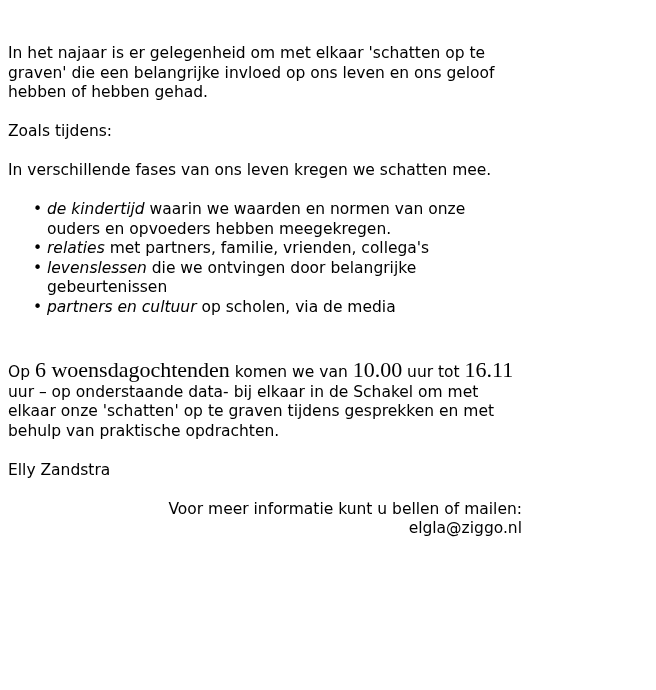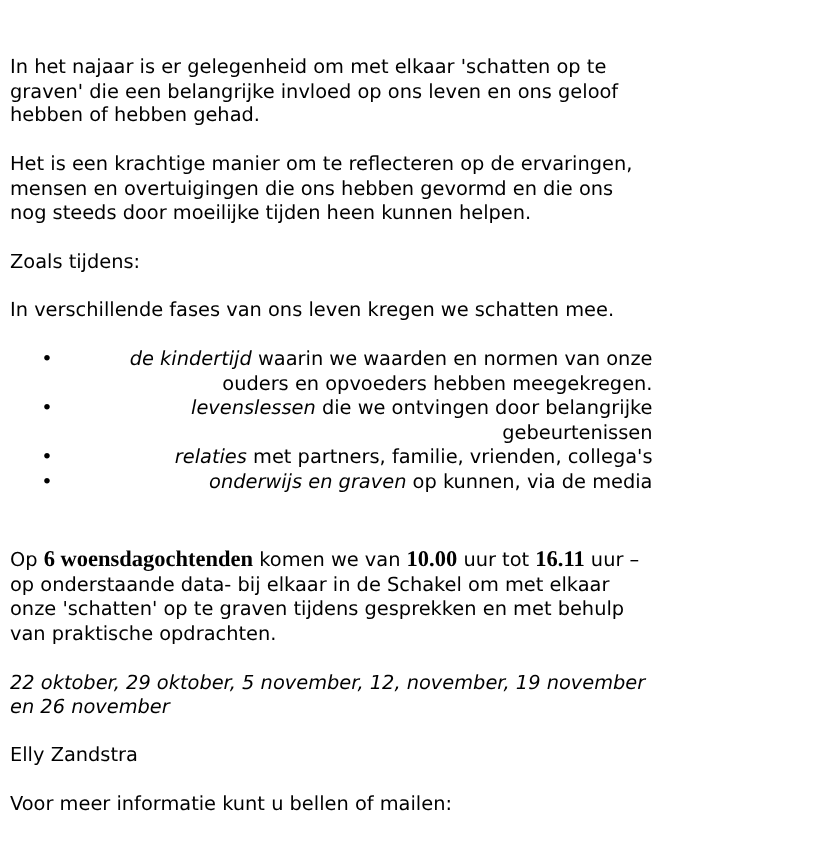"Het is een krachtige manier" p { html: <p>Het is een krachtige manier om te reflecteren op de ervaringen, mensen en overtuigingen die ons hebben gevormd en die ons nog steeds door moeilijke tijden heen kunnen helpen.</p> -> none }
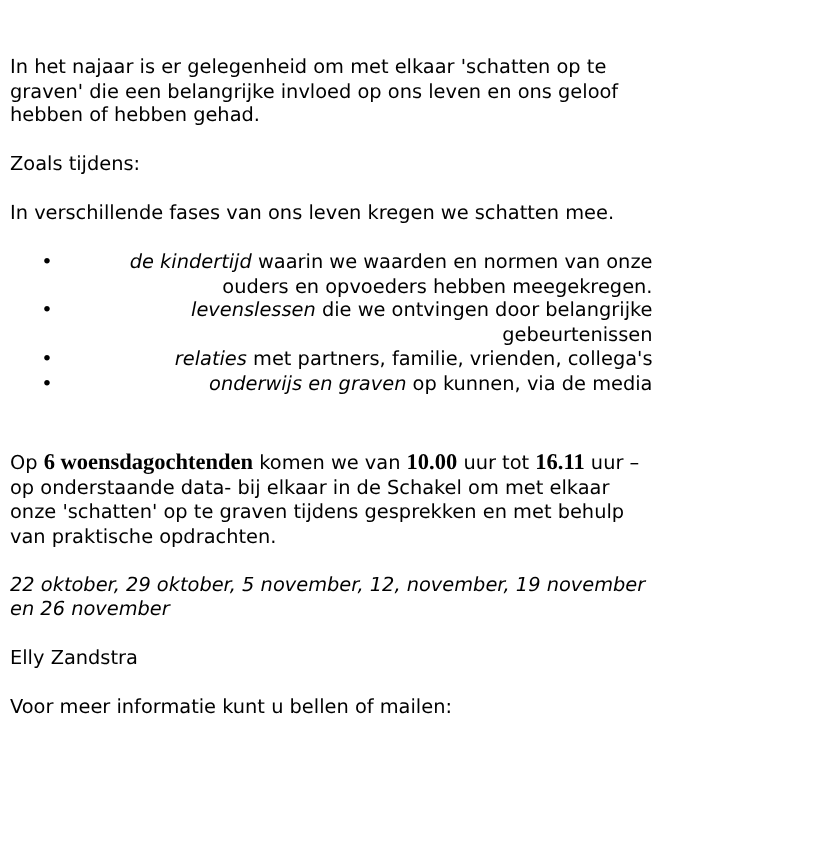"de kindertijd waarin we waarden" ul.treasure-list { text-align: right -> none }
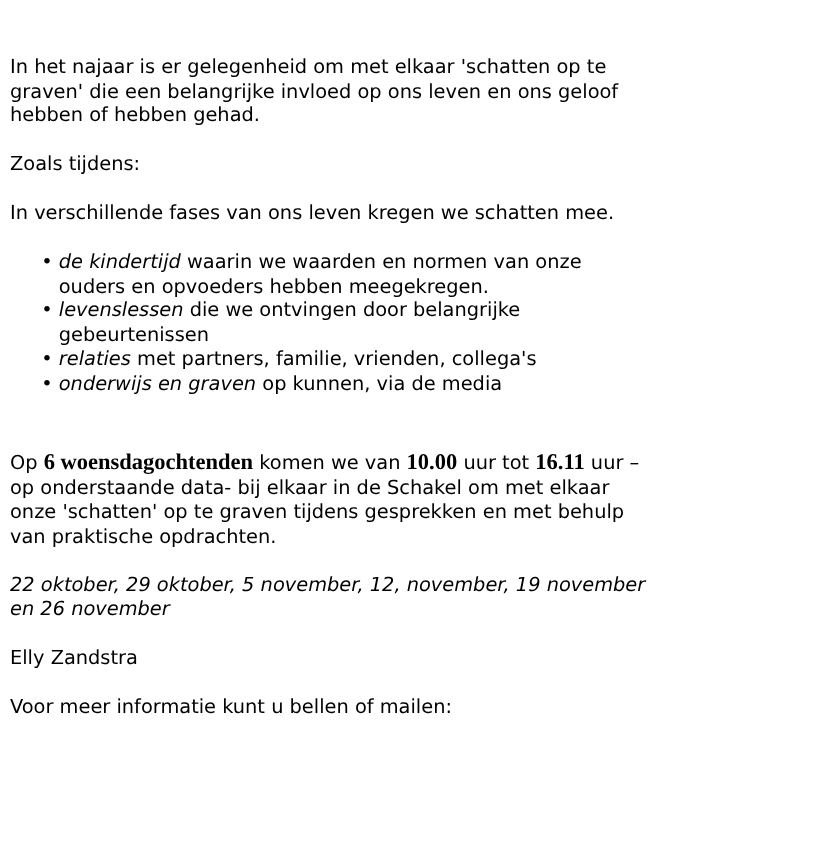"levenslessen die we ontvingen door" li { order: before "relaties met partners, familie," -> after "relaties met partners, familie," }
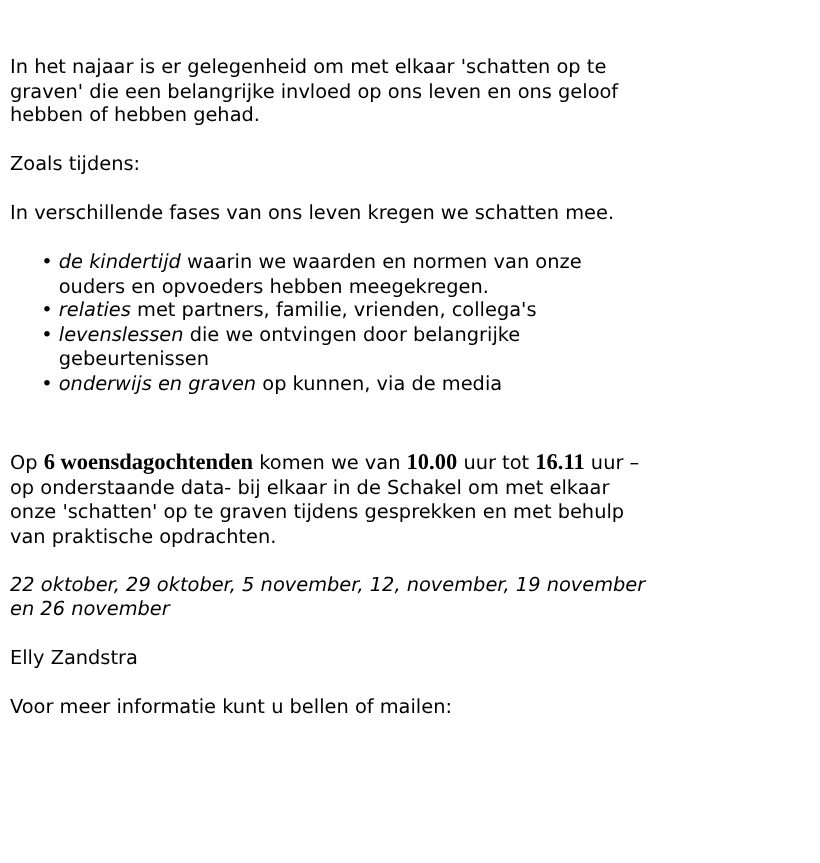"onderwijs en graven" span.it { text: onderwijs en graven -> partners en cultuur }
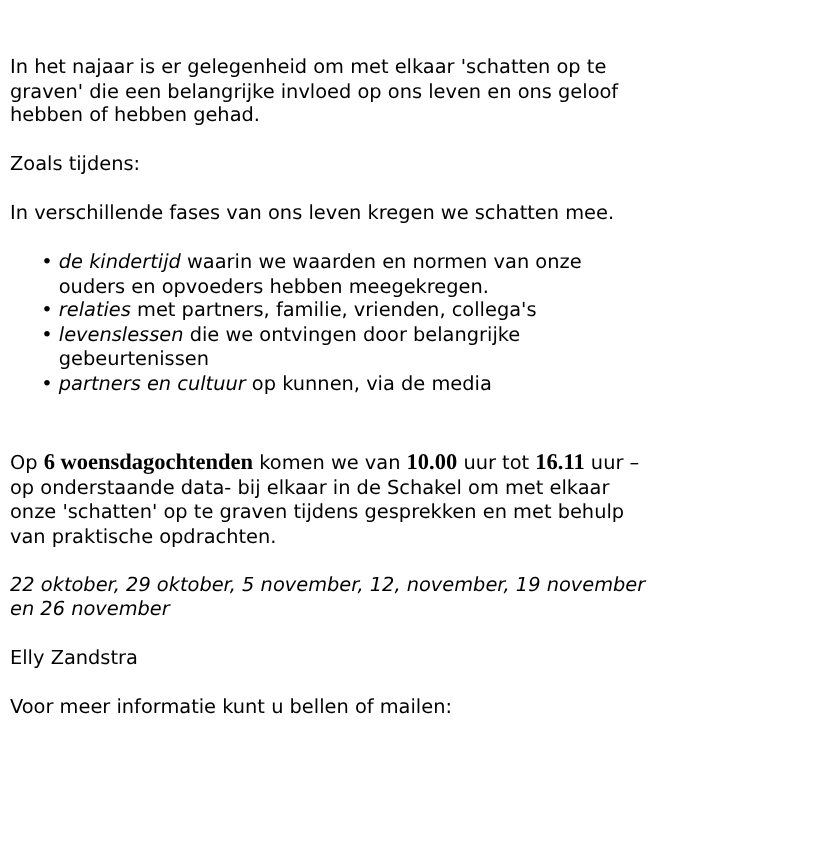"op kunnen, via de media" span { text: kunnen -> scholen }
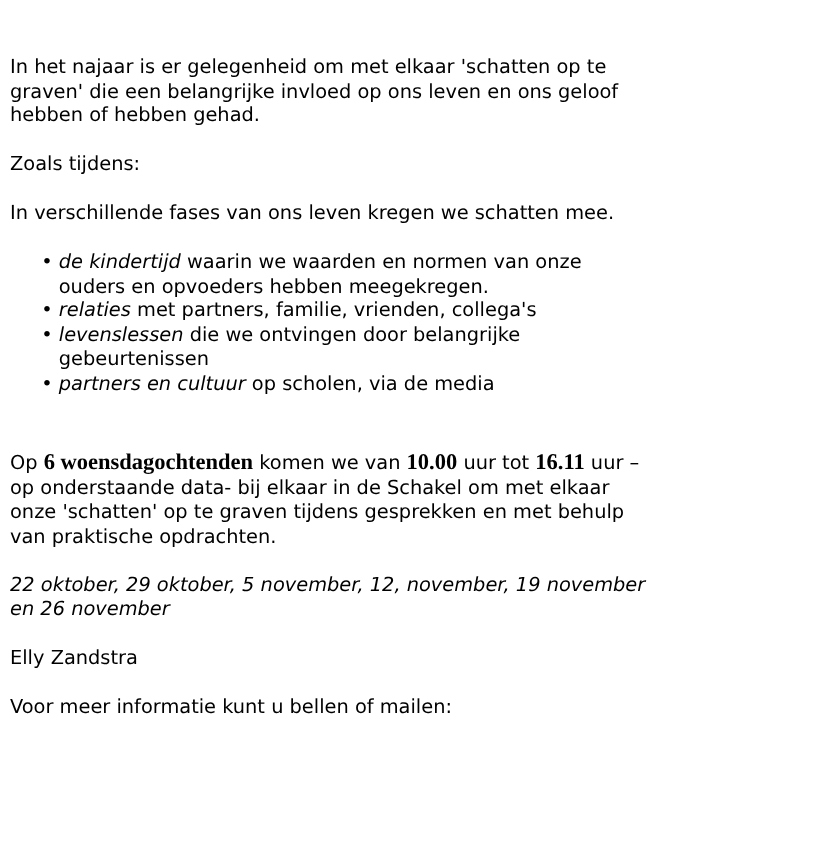"6 woensdagochtenden" .bold-serif { font-size: 18px -> 22px; font-weight: bold -> normal }
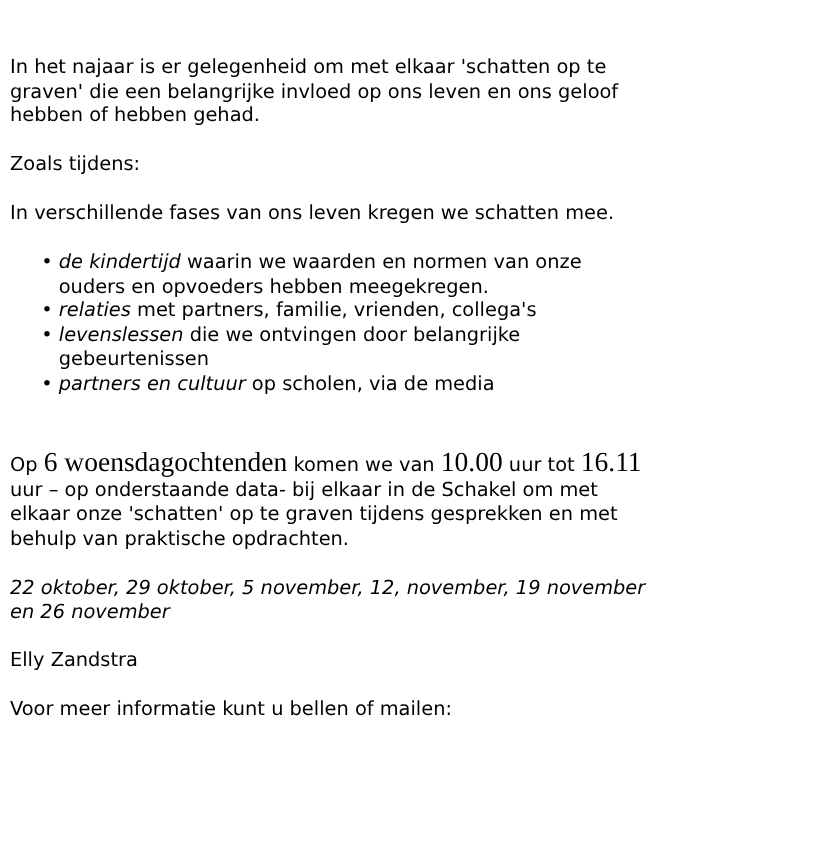"22 oktober, 29 oktober, 5" p.it { html: <p>22 oktober, 29 oktober, 5 november, 12, november, 19 november en 26 november</p> -> none }
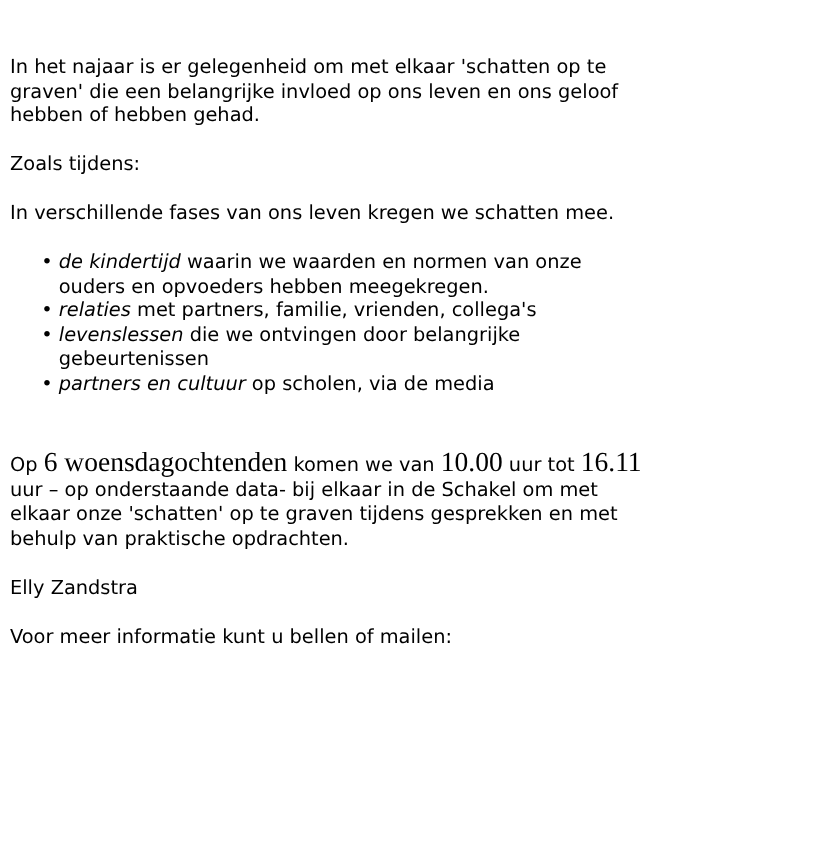"Voor meer informatie kunt u" p.tight { text-align: none -> right }
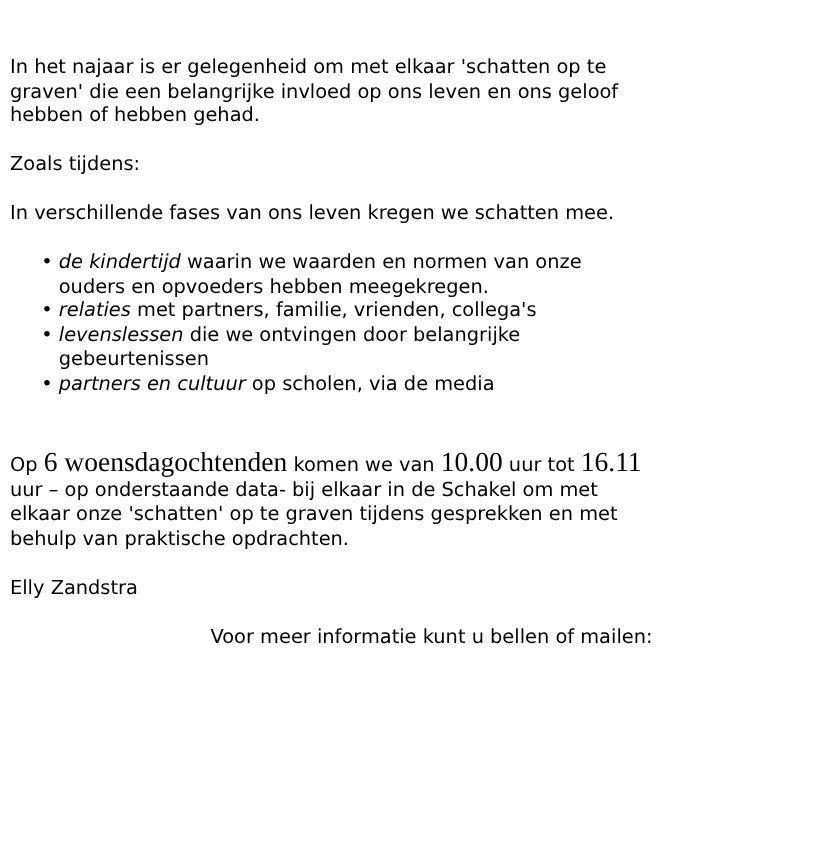"elgla@ziggo.nl" p.tight { html: none -> <p>elgla@ziggo.nl</p> }
